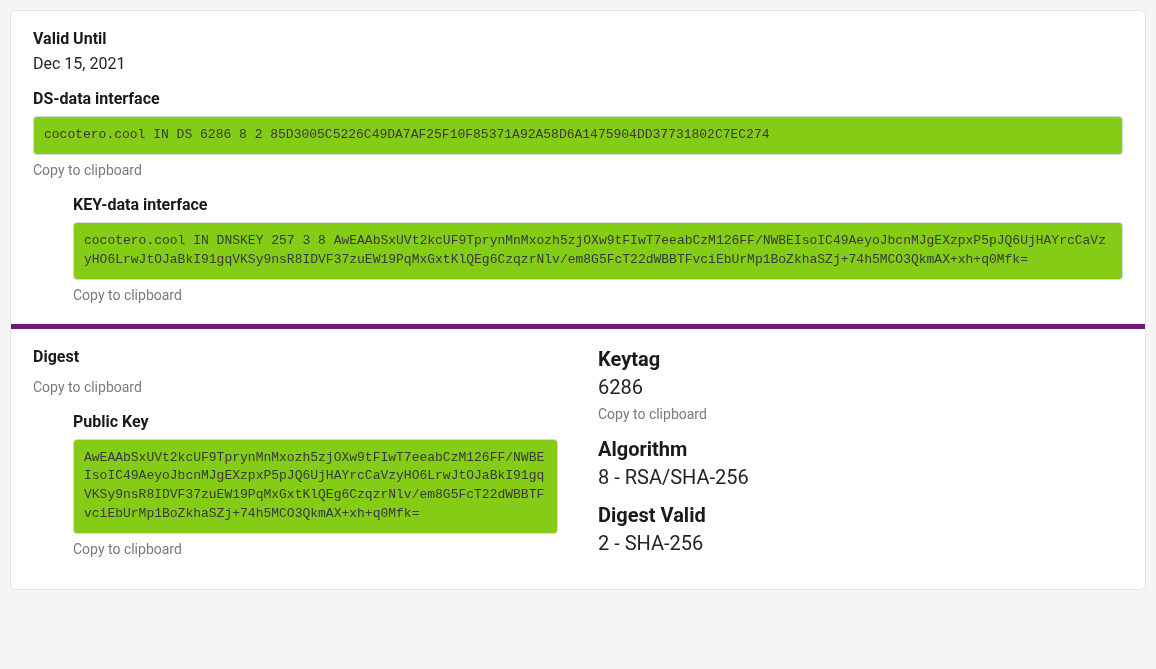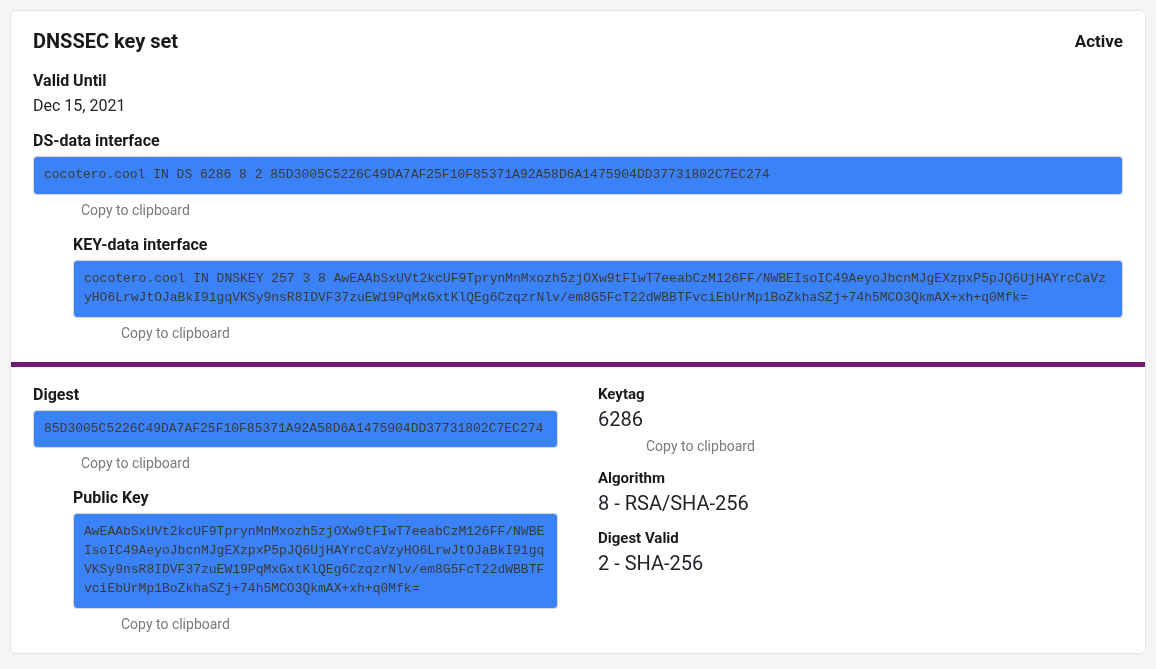"DNSSEC key set" div.header-row { html: <div> <div>DNSSEC key set</div> <div>Active</div> </div> -> none }
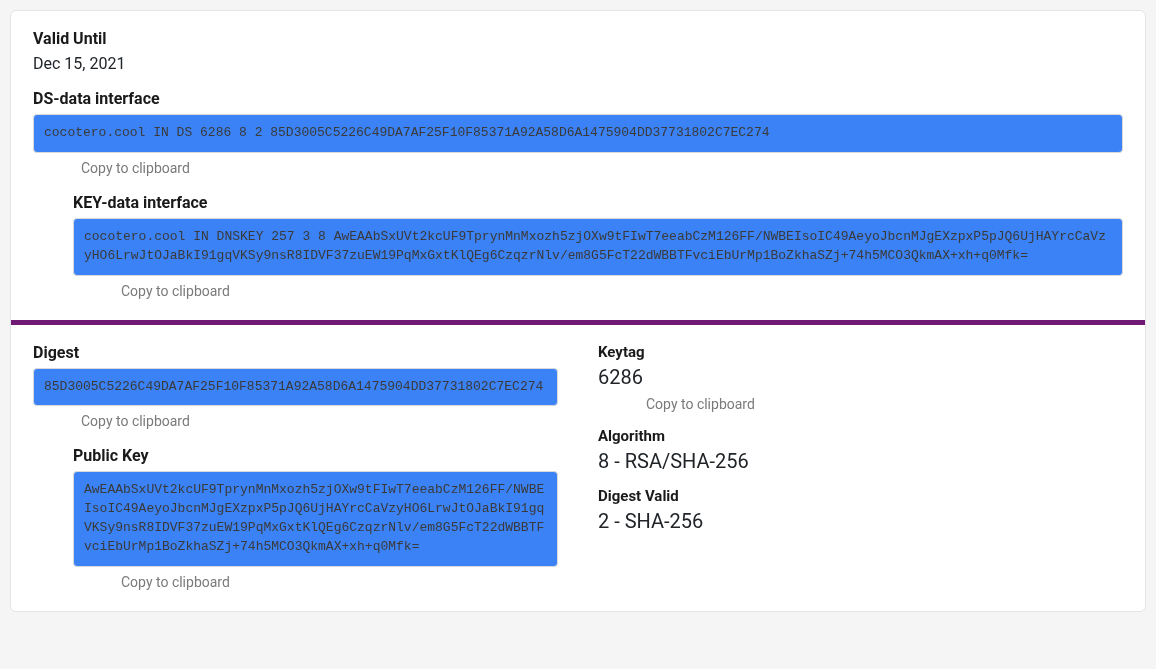"cocotero.cool IN DS 6286 8" .code-box { background: #3b82f6 -> #84cc16; margin-top: none -> 8px }
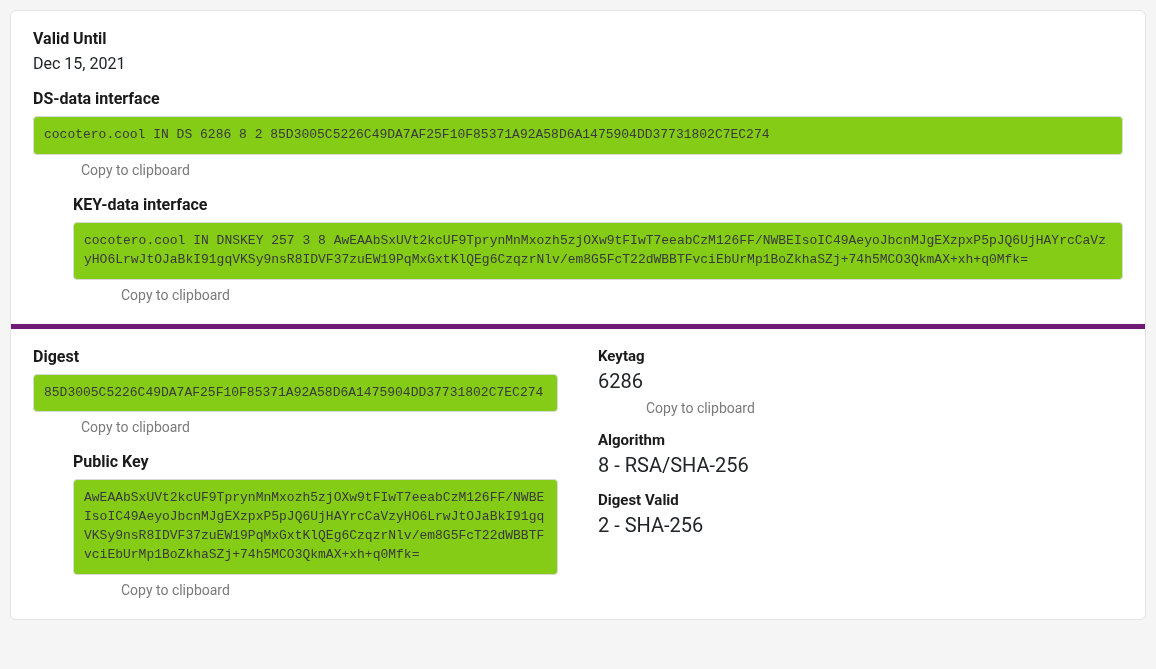"Copy to clipboard" .copy-link { margin-left: 48px -> none }
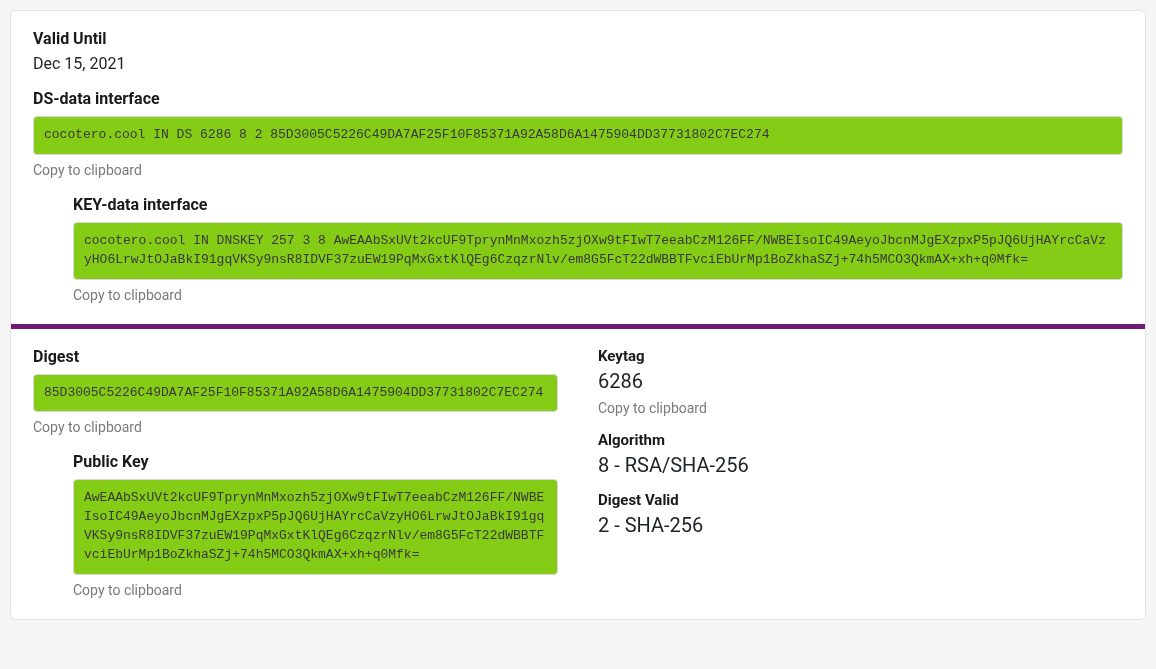"Keytag" .kv-label { font-size: 15px -> 20px }
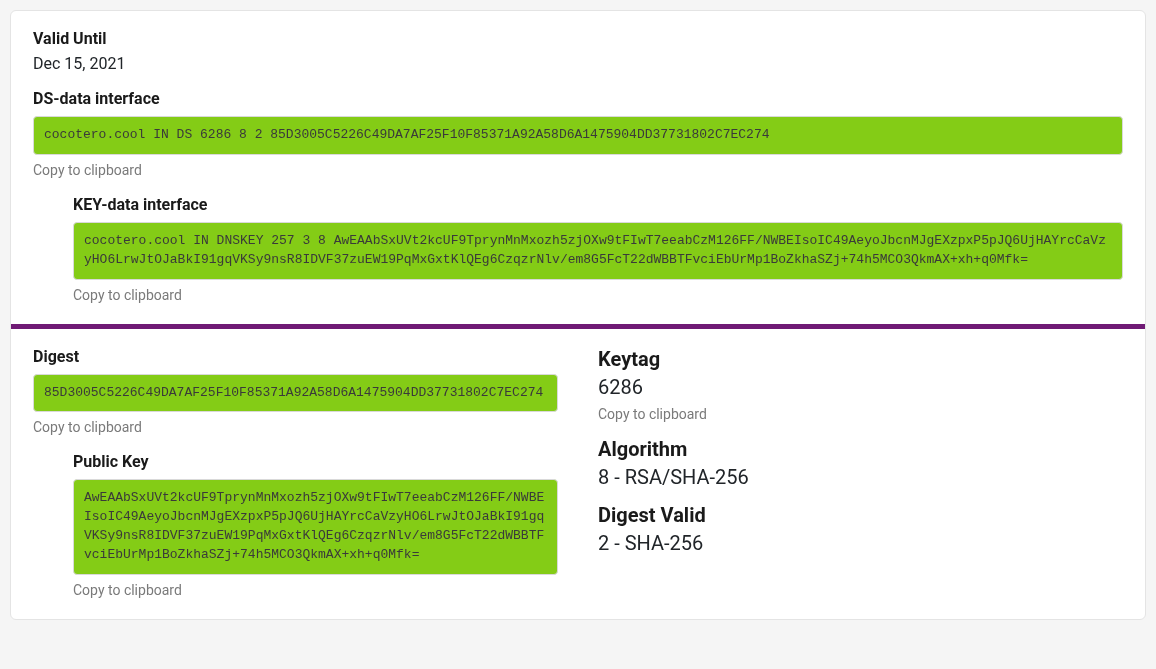"85D3005C5226C49DA7AF25F10F85371A92A58D6A" div.code-box { html: <div>85D3005C5226C49DA7AF25F10F85371A92A58D6A1475904DD37731802C7EC274</div> -> none }
